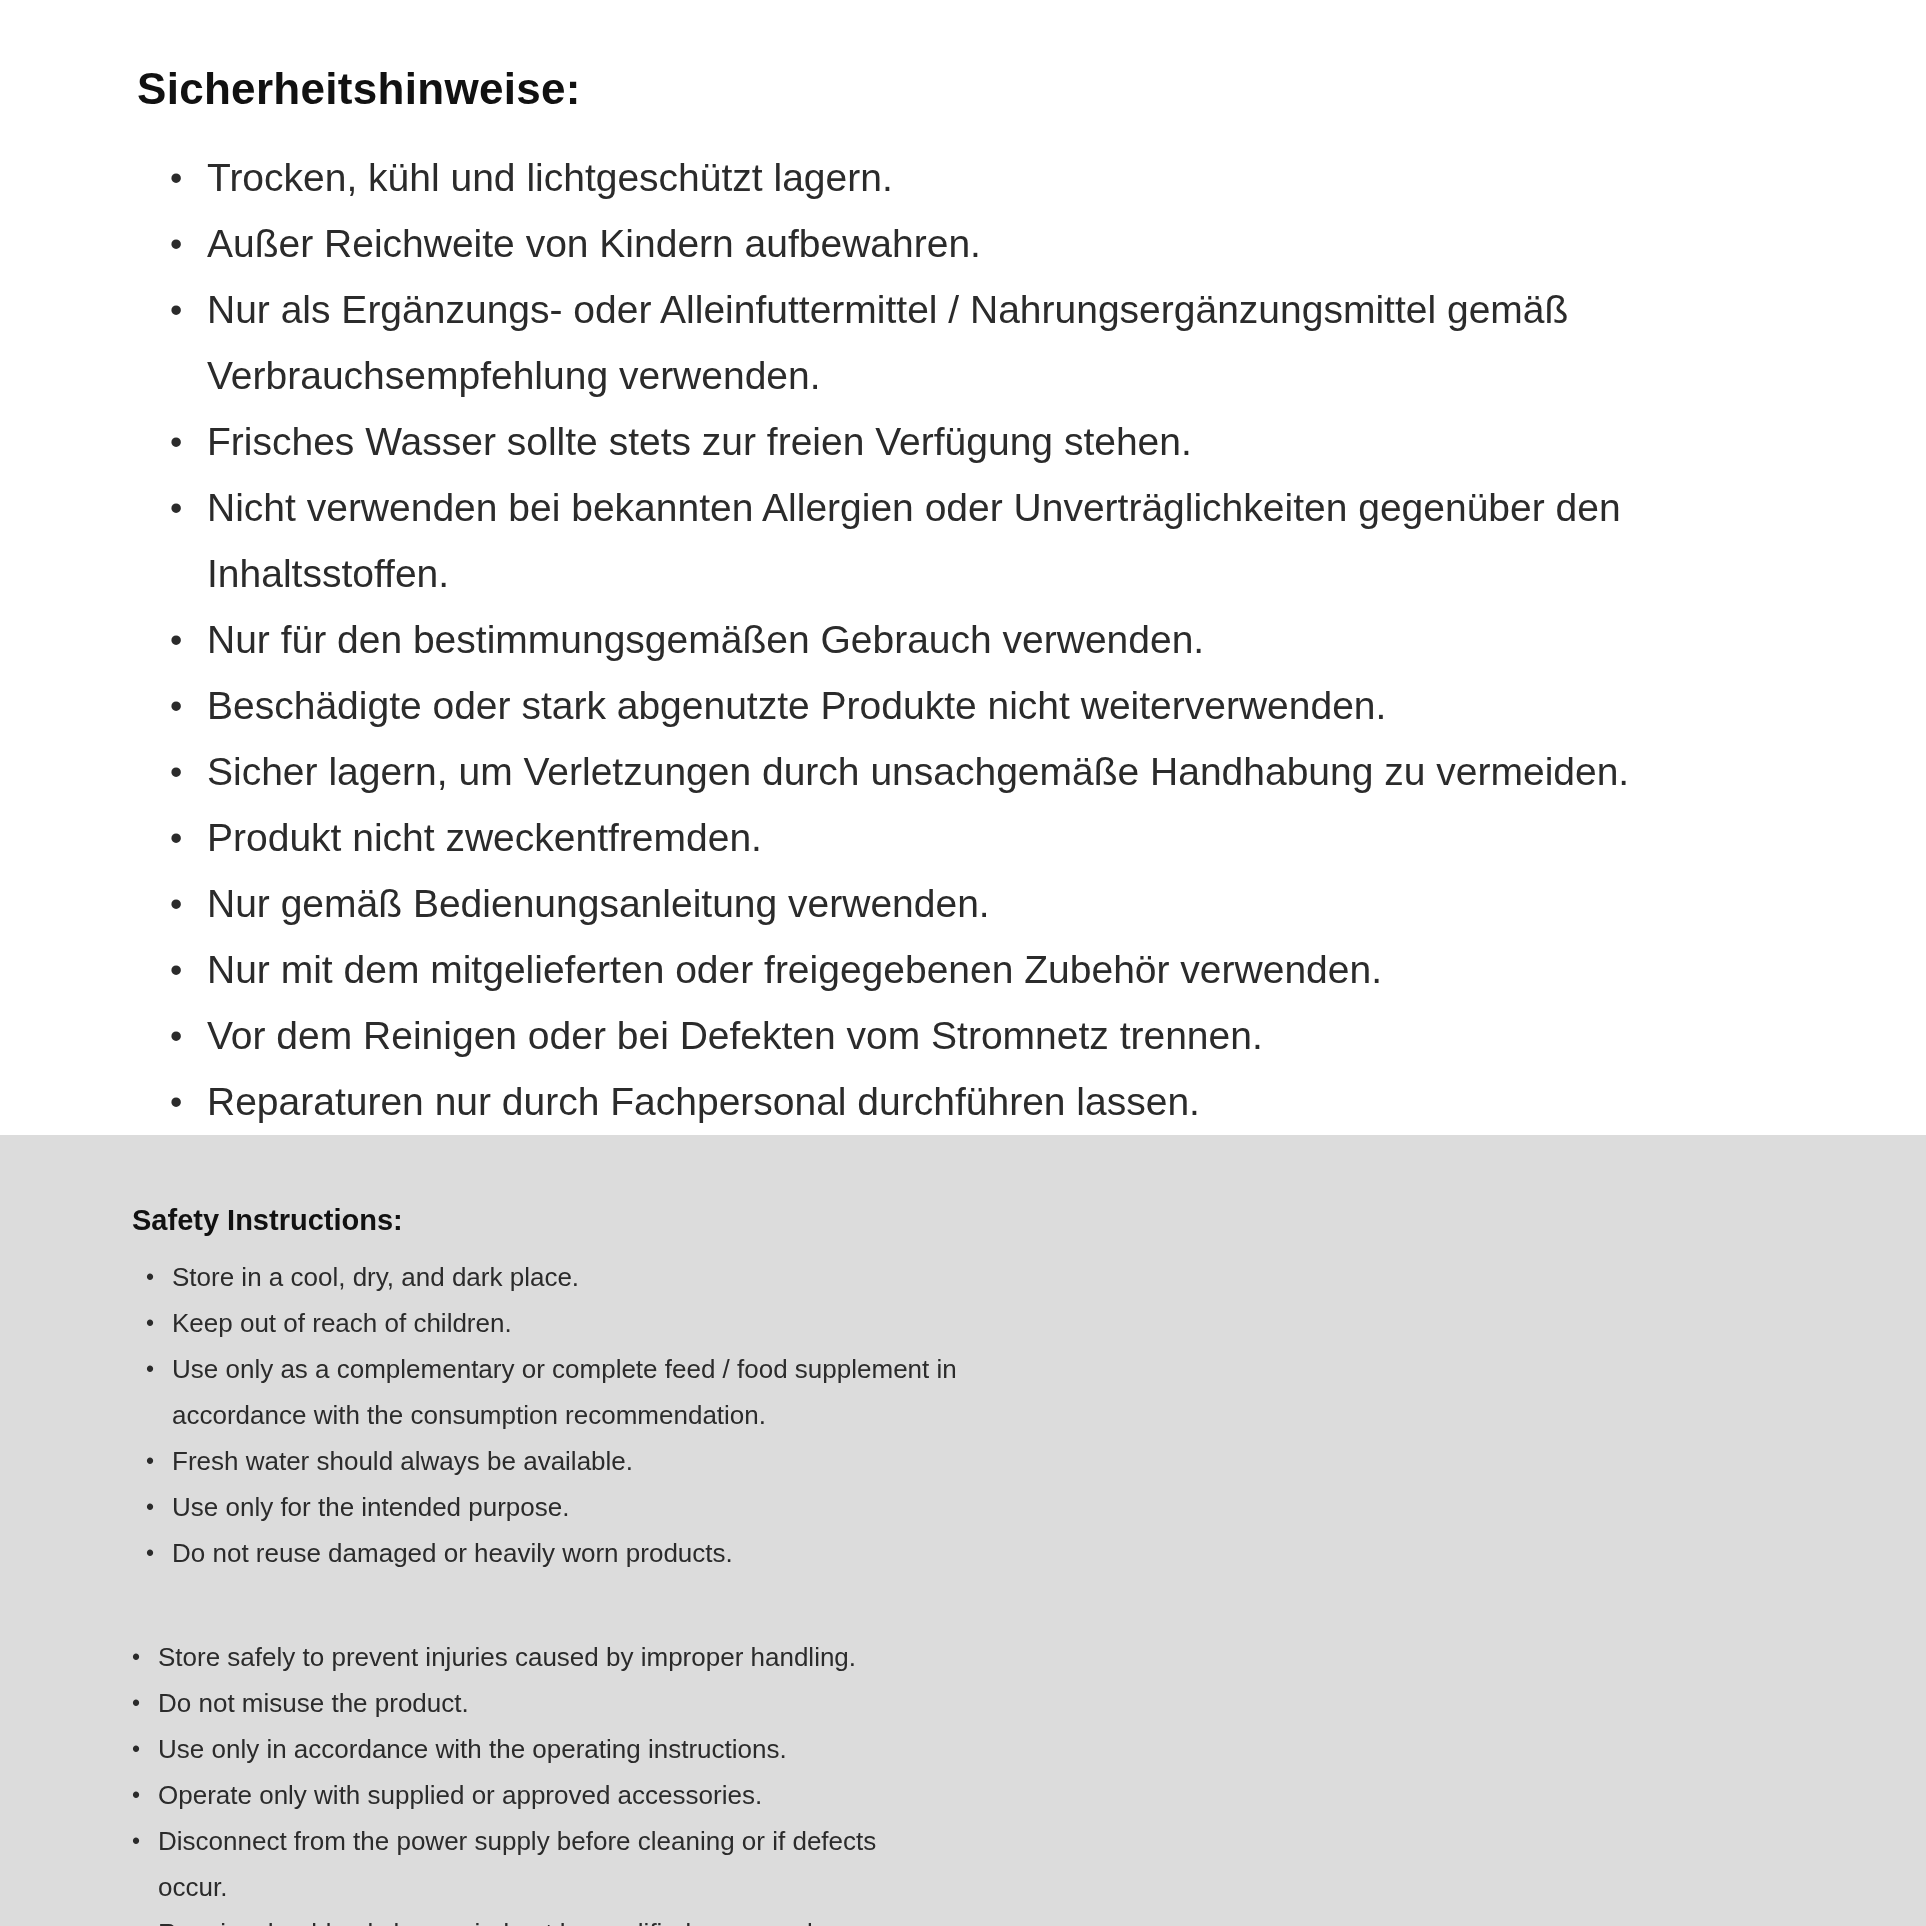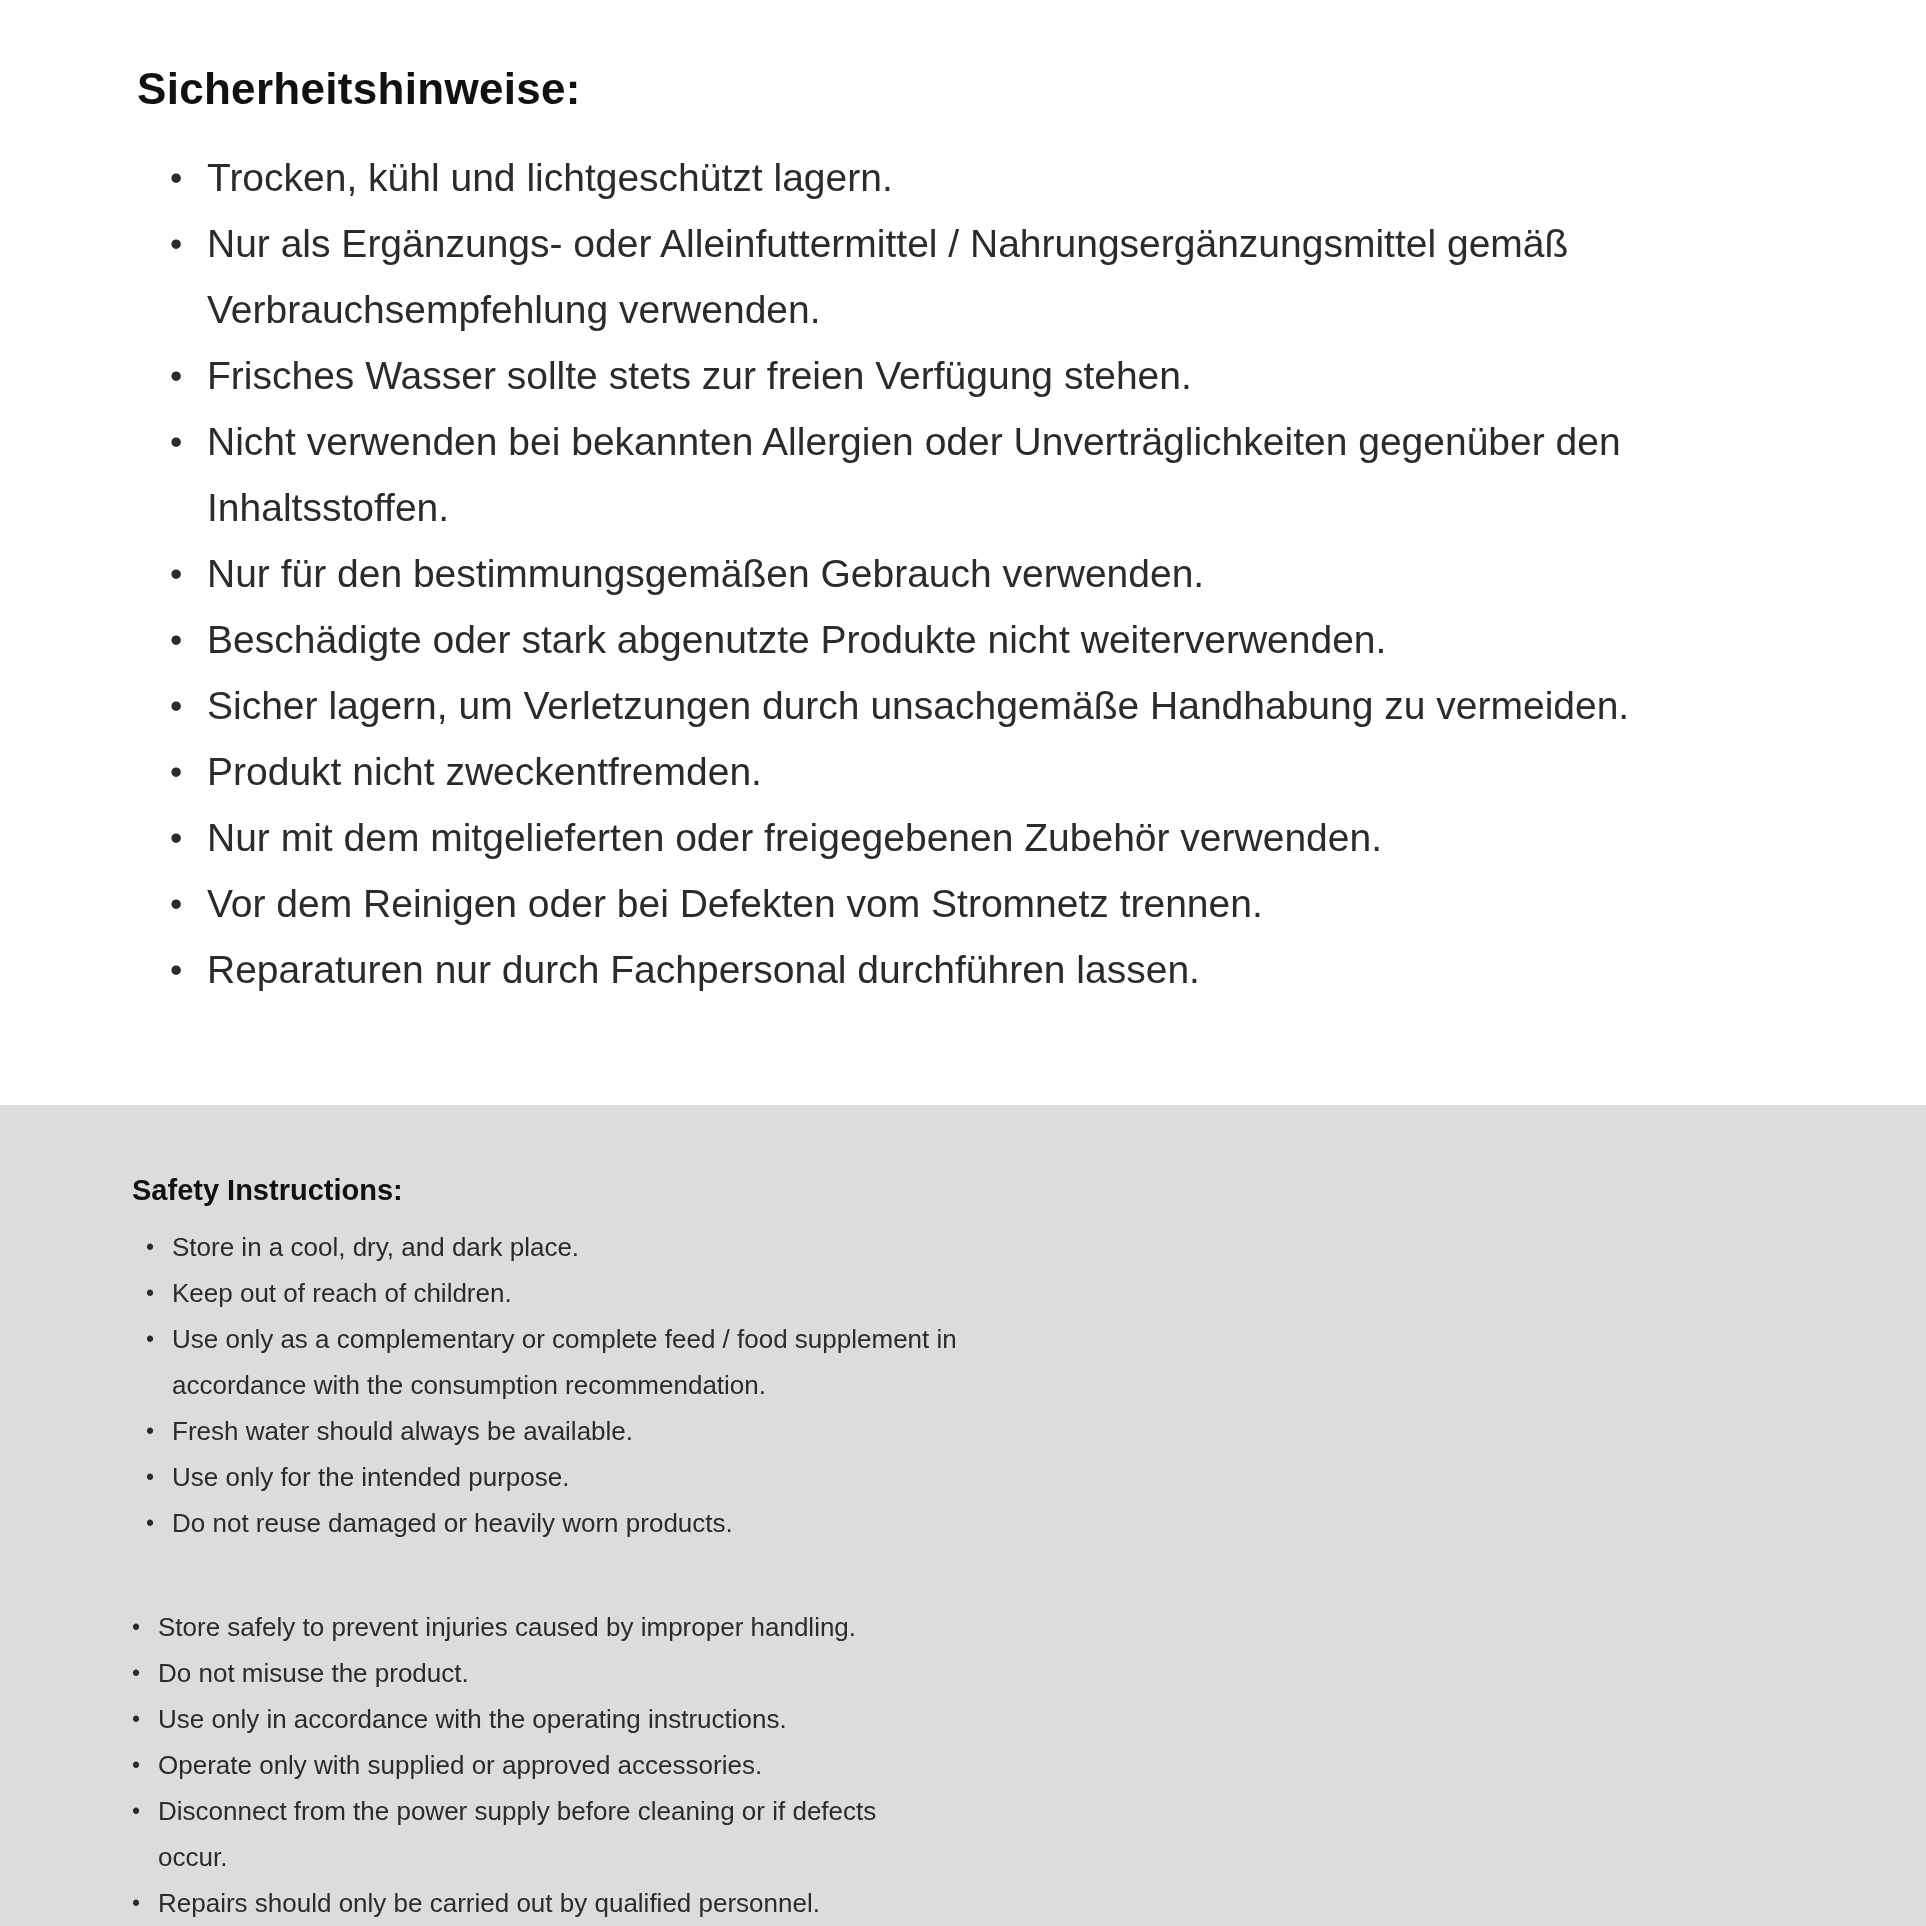"Außer Reichweite von Kindern" li { html: none -> <li>Außer Reichweite von Kindern aufbewahren.</li> }
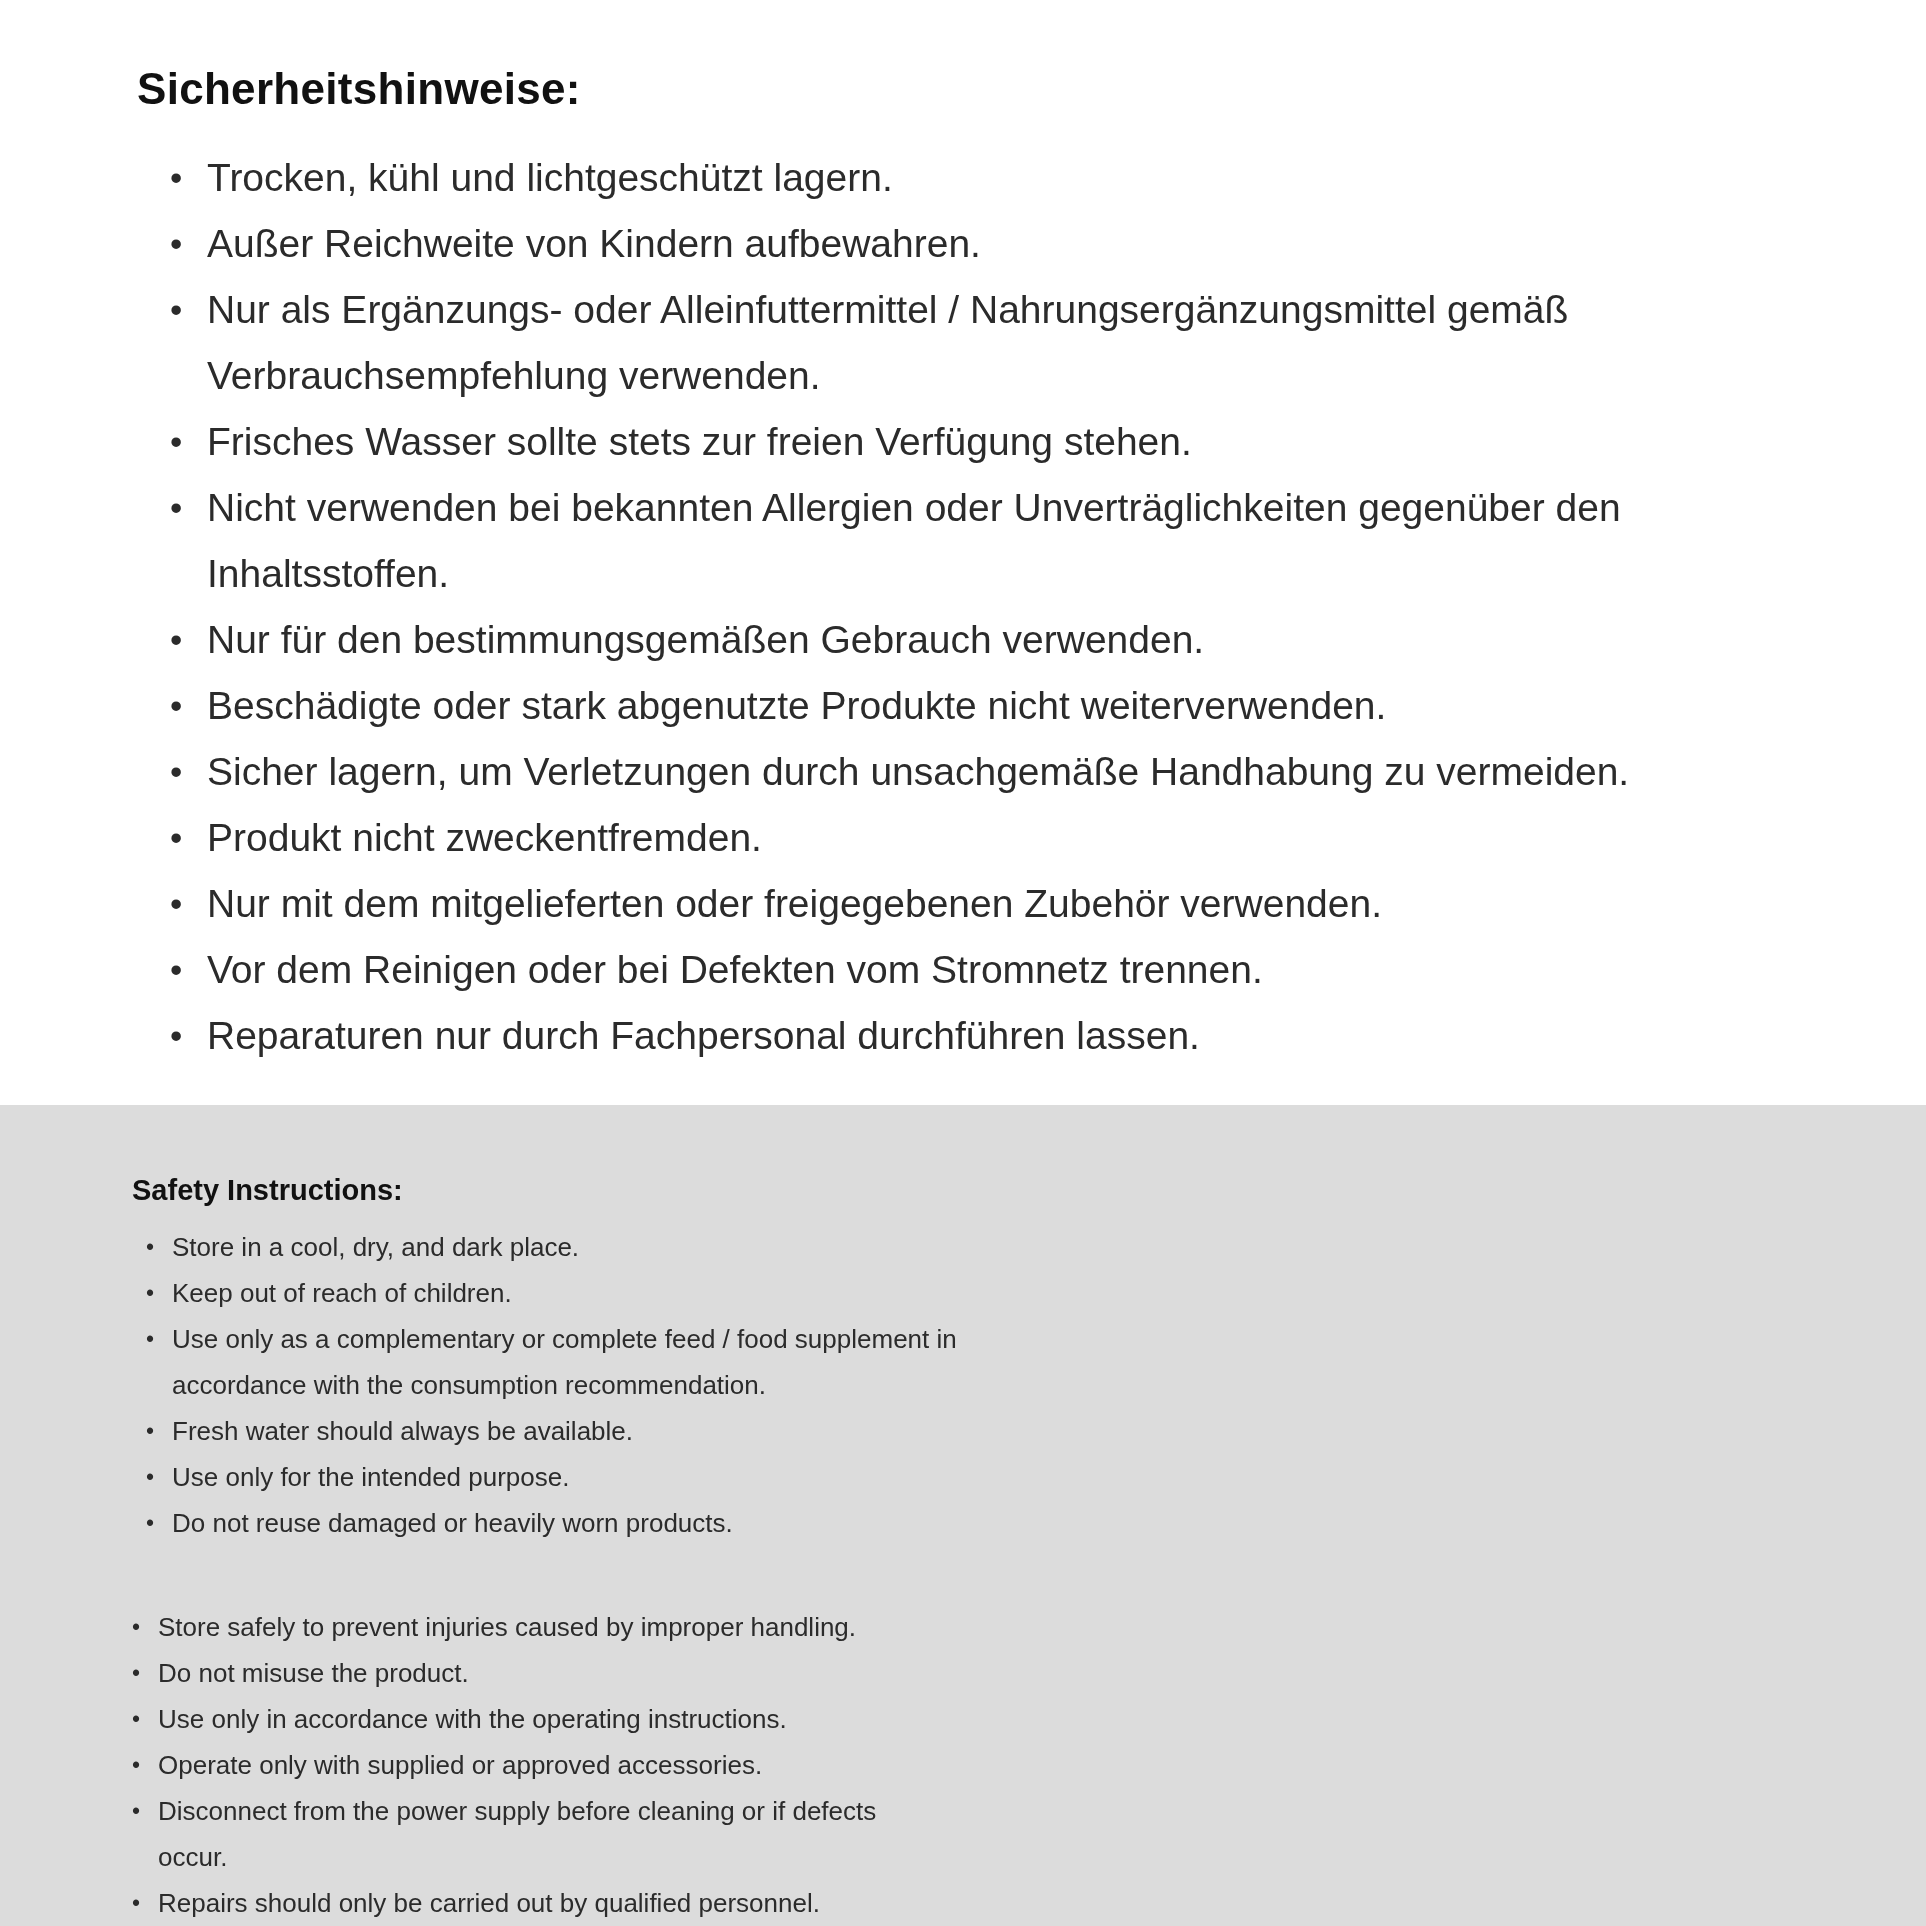"Nur gemäß Bedienungsanleitung verwenden." li { html: none -> <li>Nur gemäß Bedienungsanleitung verwenden.</li> }
